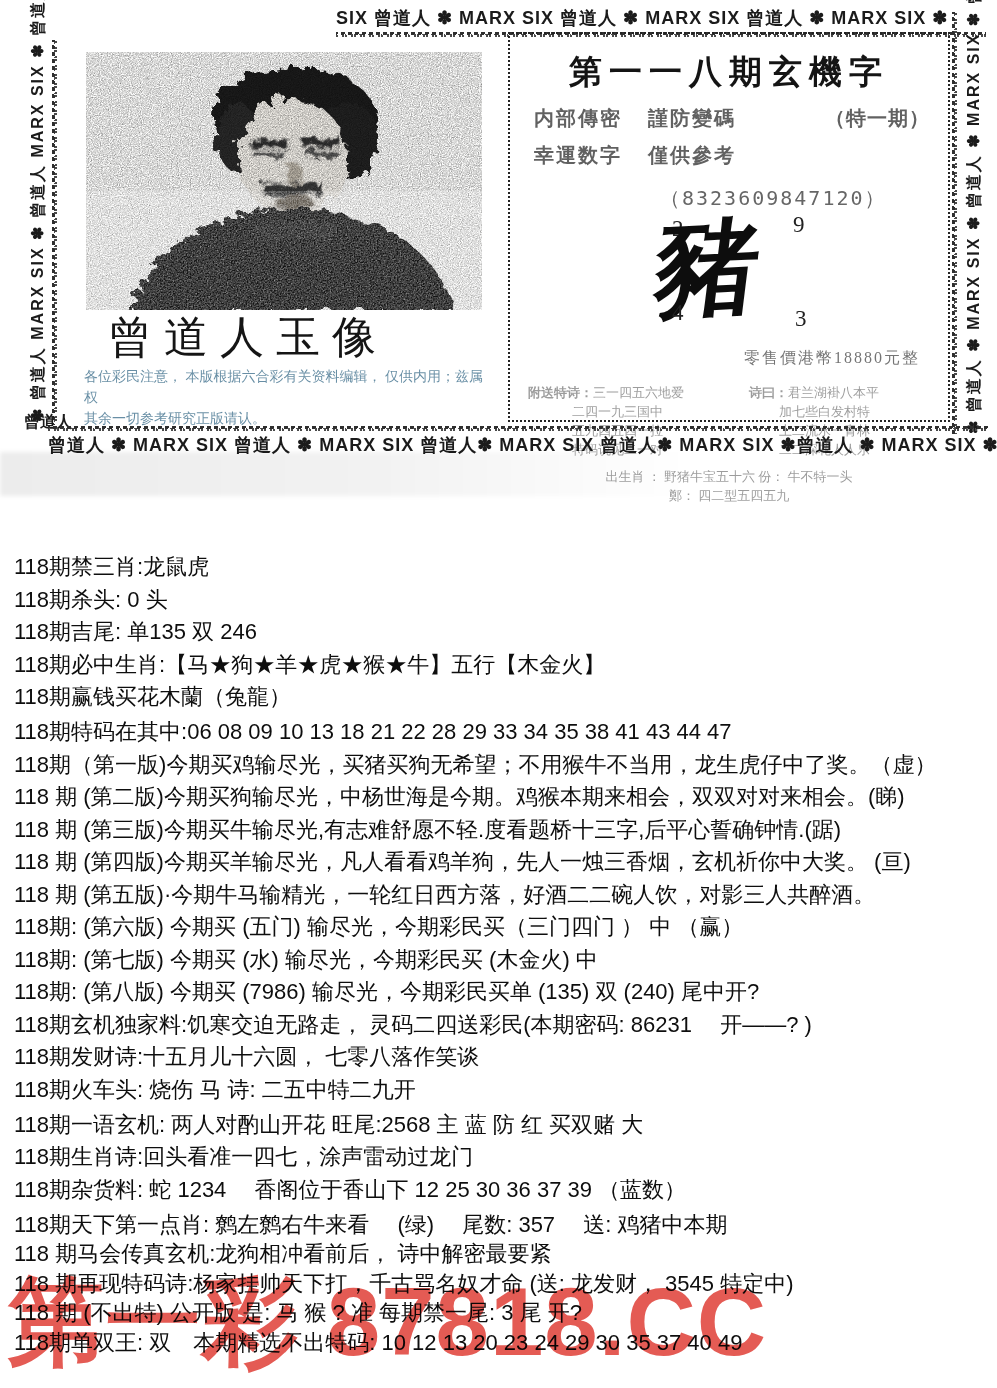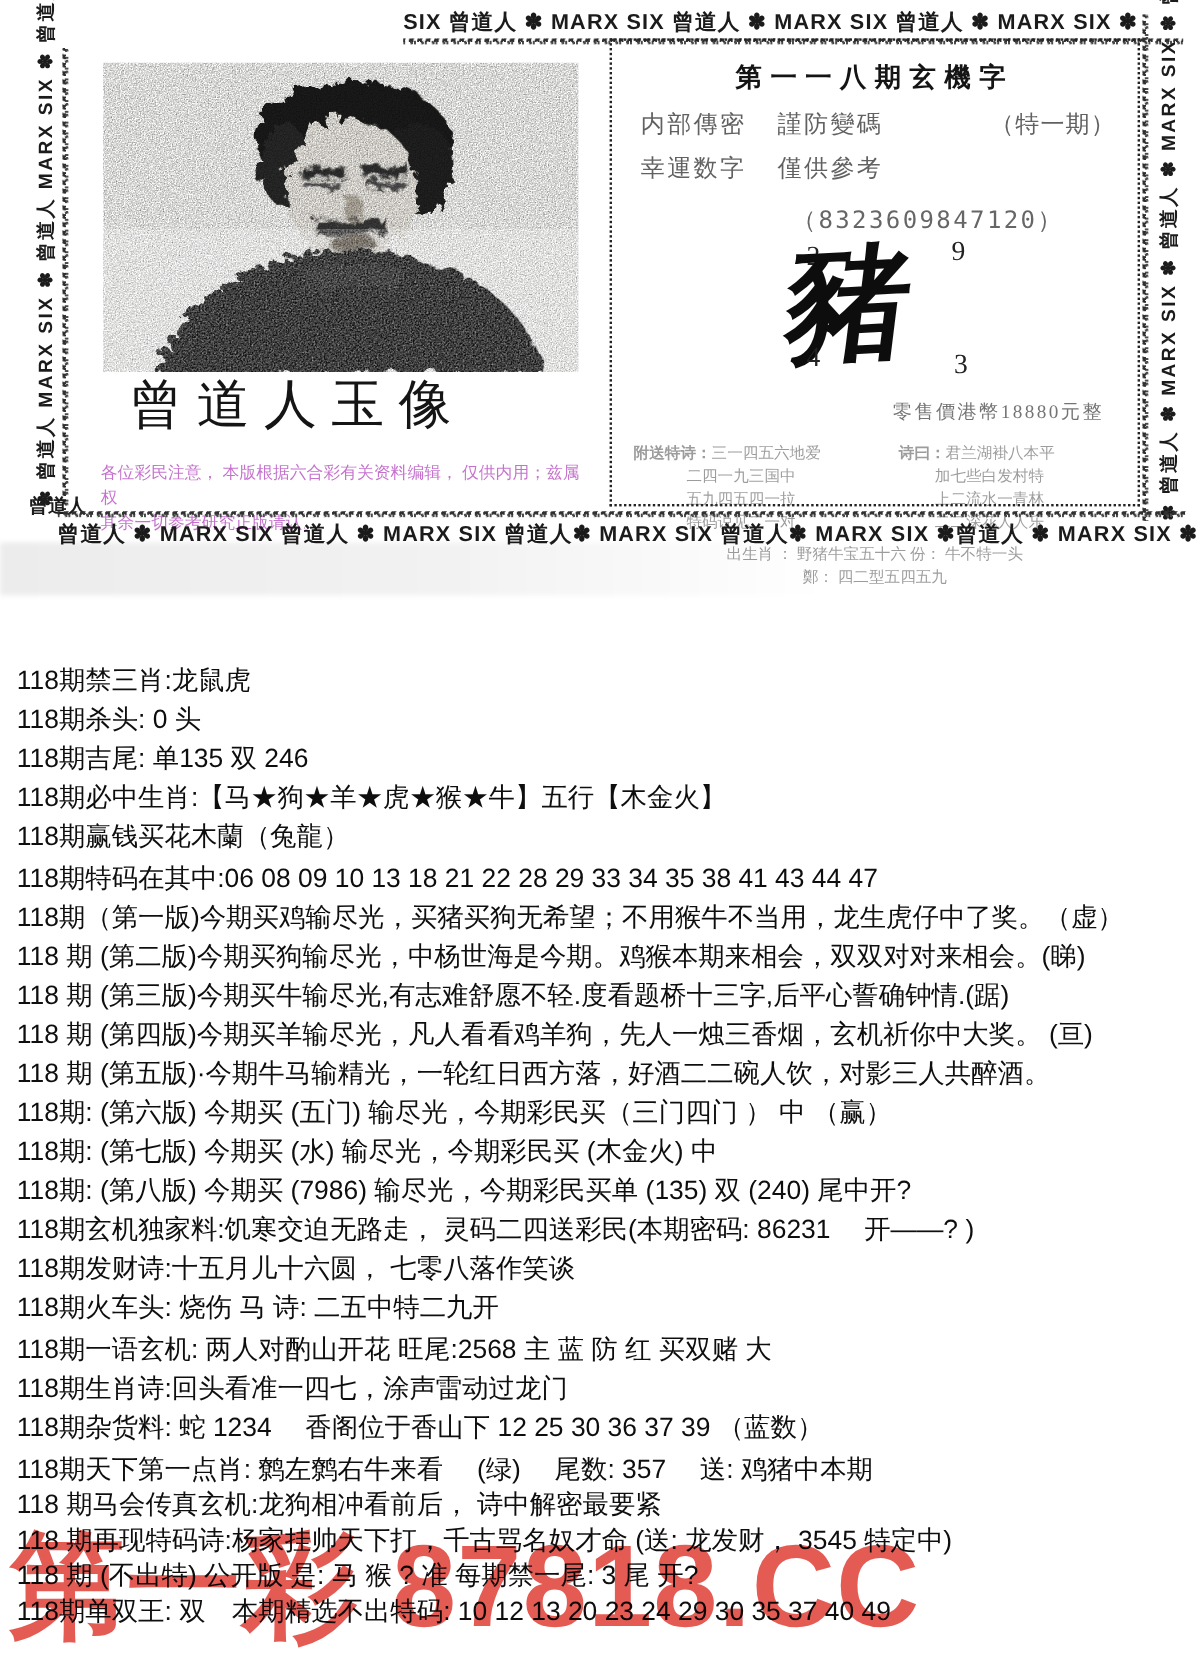"第一一八期玄機字" .mtitle { font-size: 22px -> 33px }
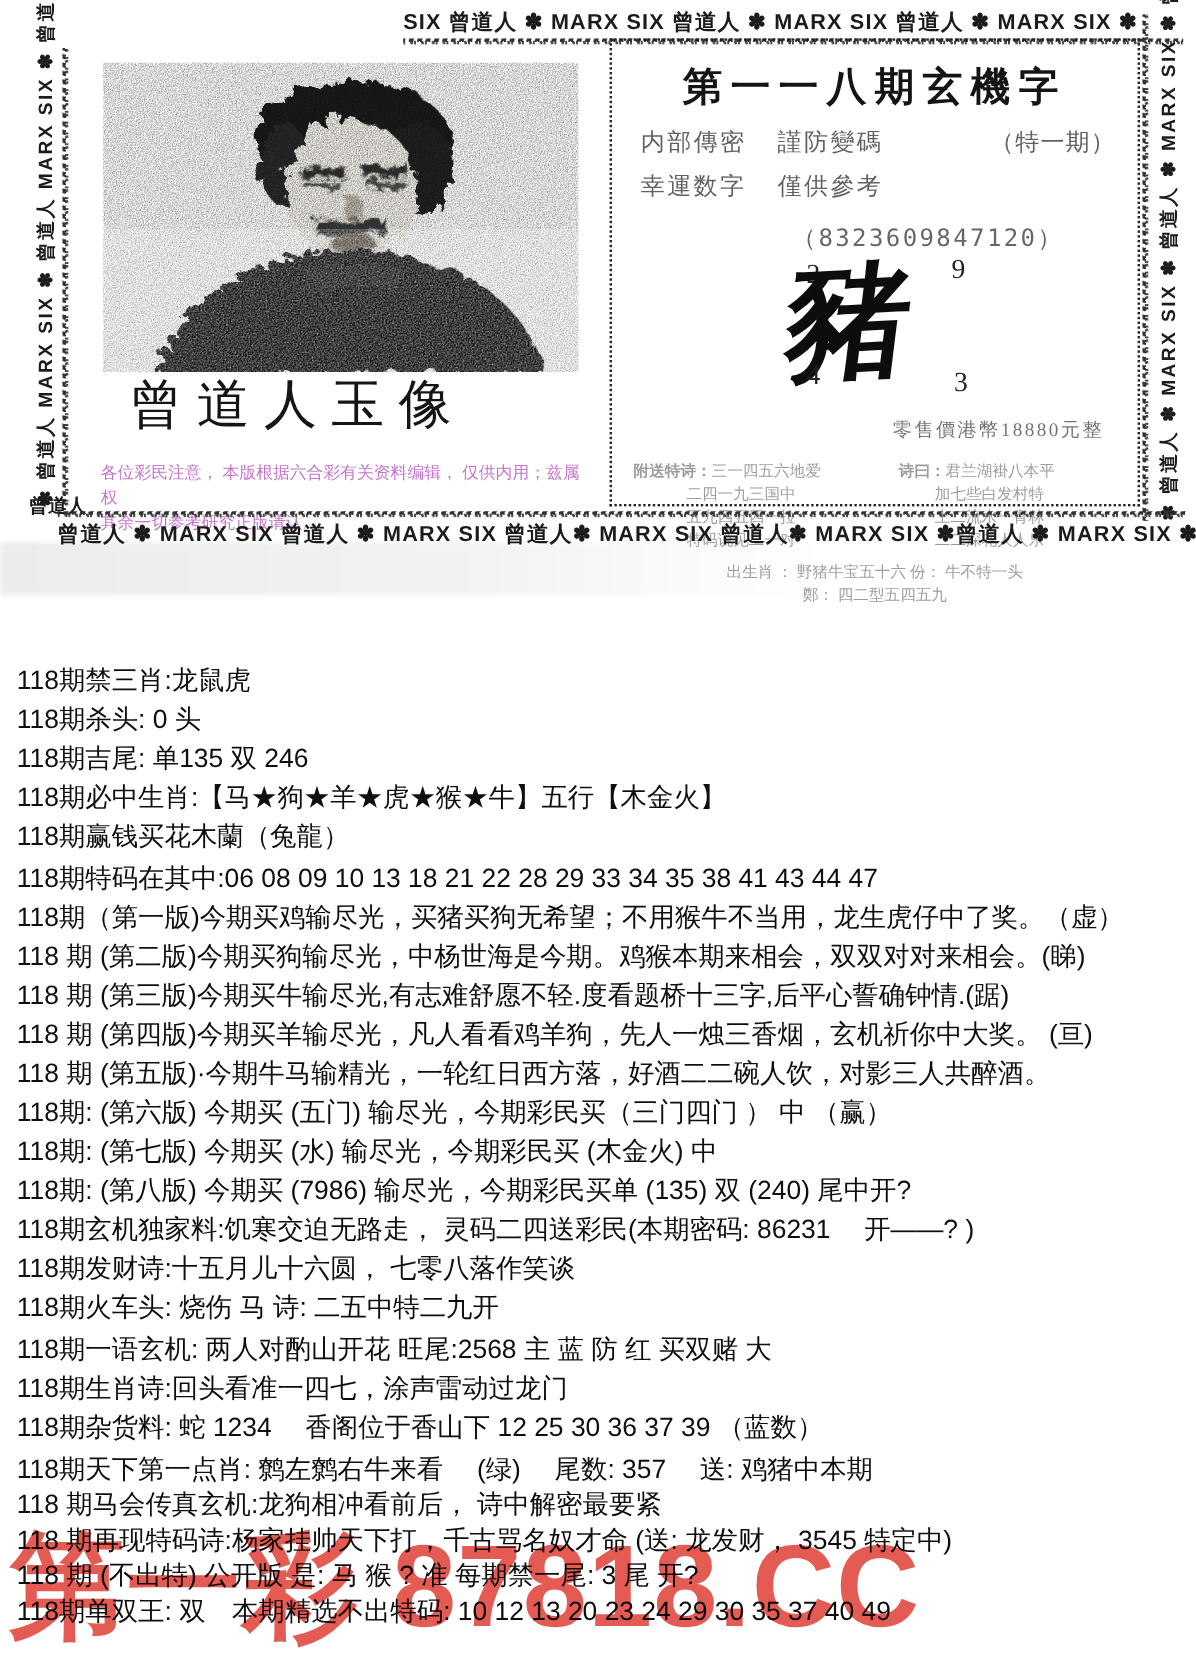"内部傳密" .mrow { font-weight: 400 -> 700 }
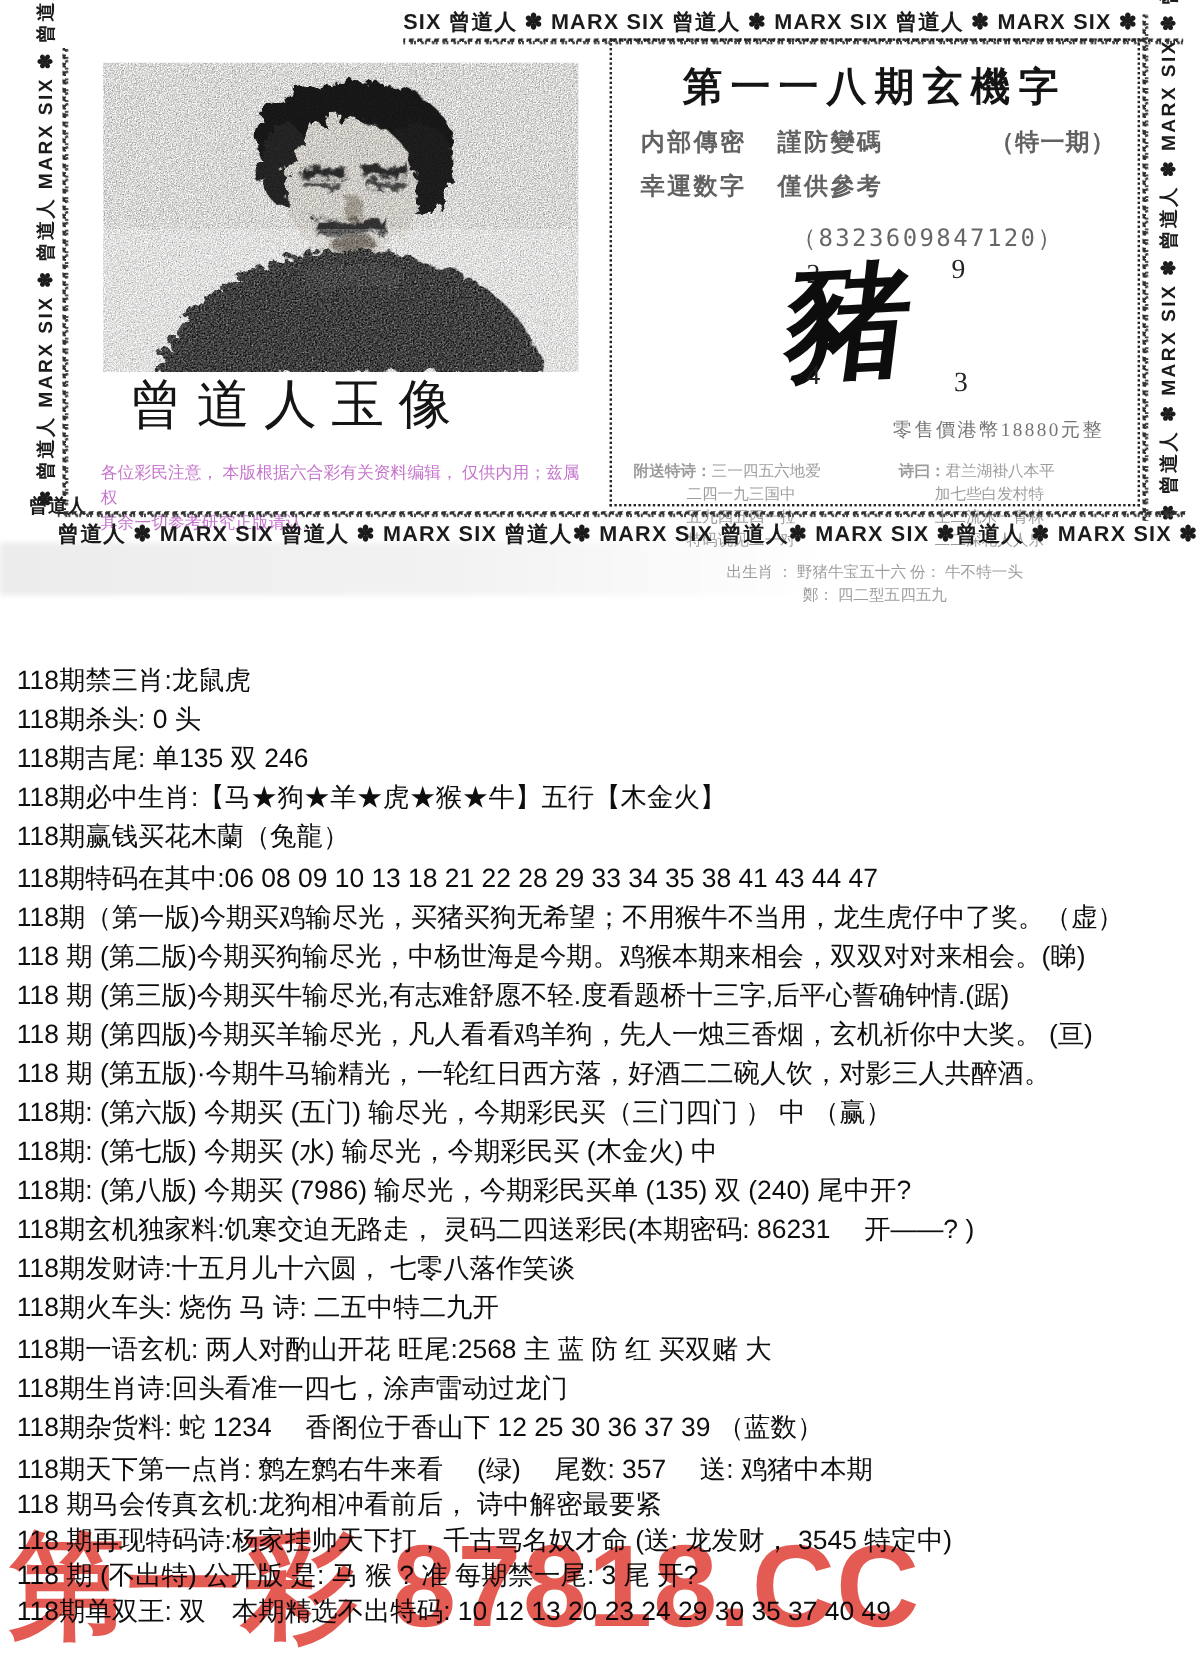"各位彩民注意， 本版根据六合彩有关资料编辑， 仅供内用；兹属权" .pnote { color: #a21caf -> #0c4a6e; top: 384px -> 366px }
